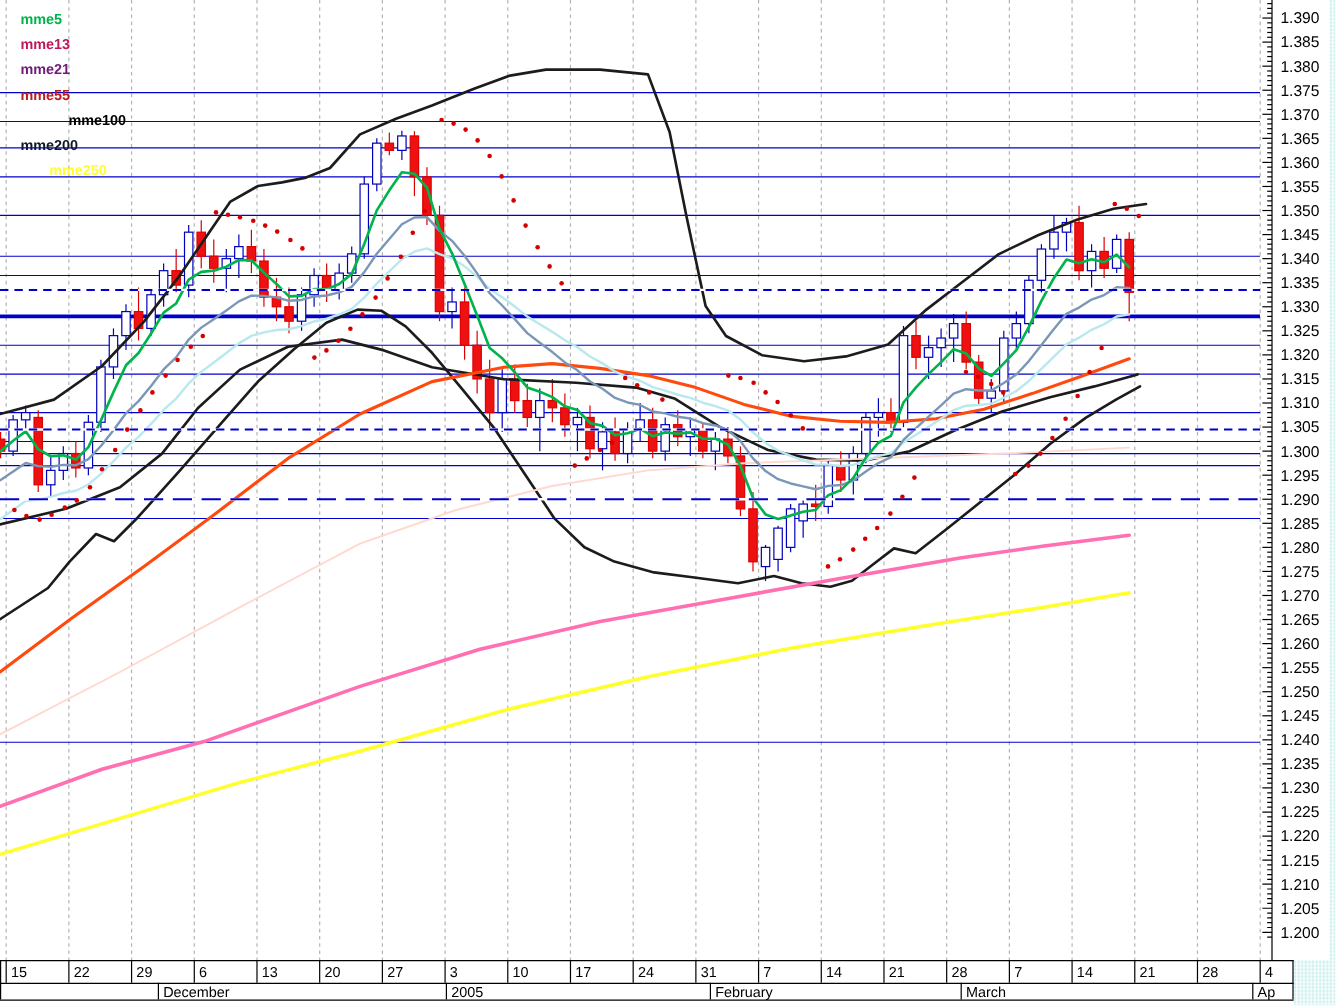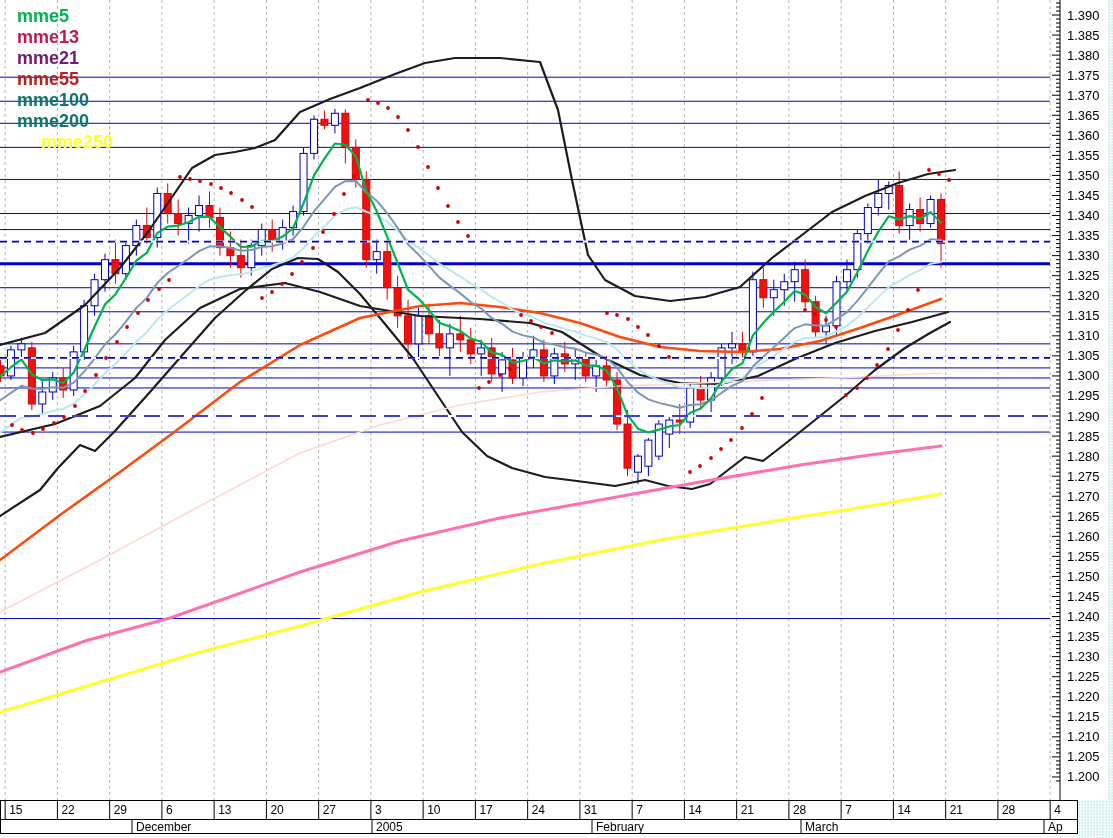"mme5" #legend { font-size: 18px -> 12px }
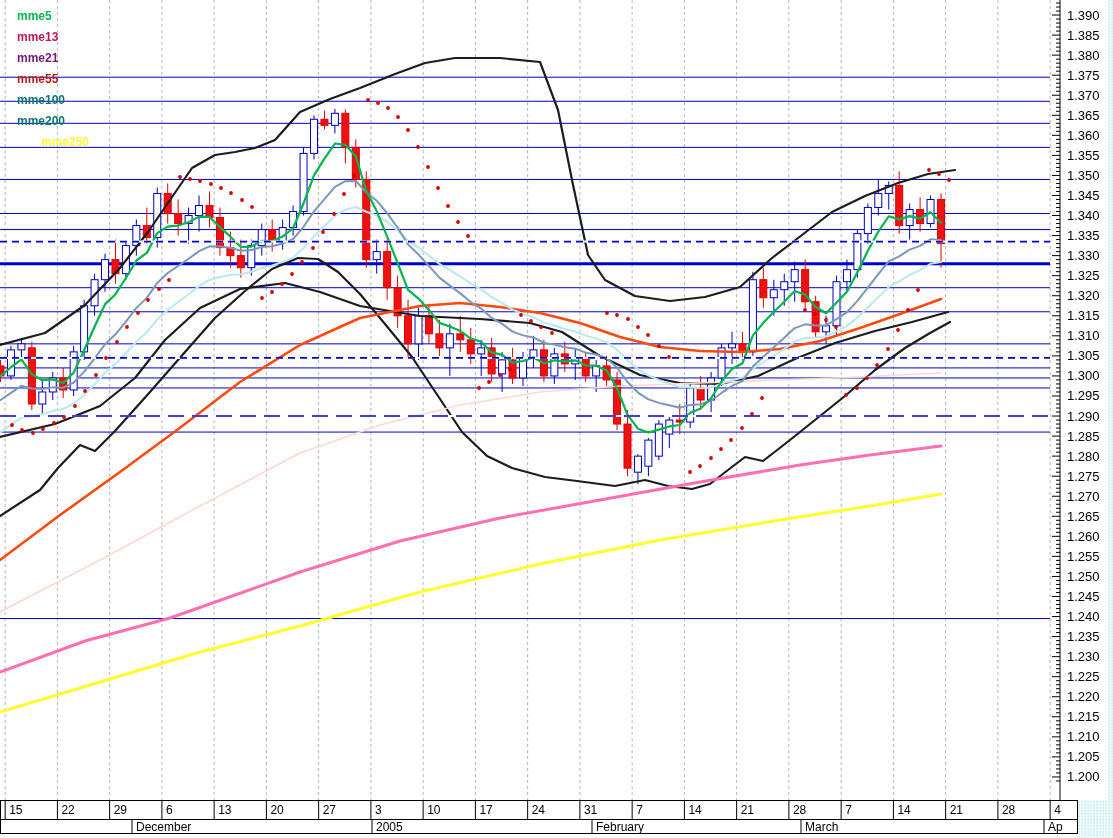"mme100" span.leg-item { color: #0f766e -> #000000; margin-left: none -> 40px }
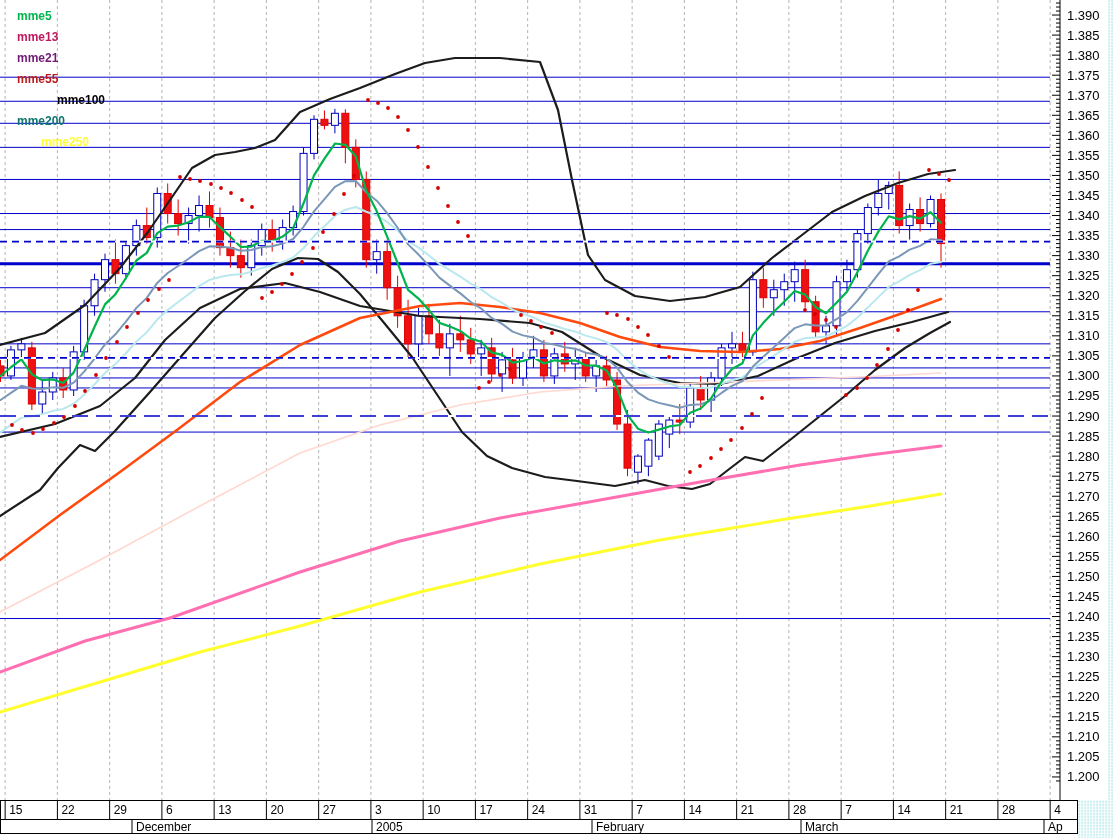"mme200" span.leg-item { color: #0f766e -> #0f172a }
